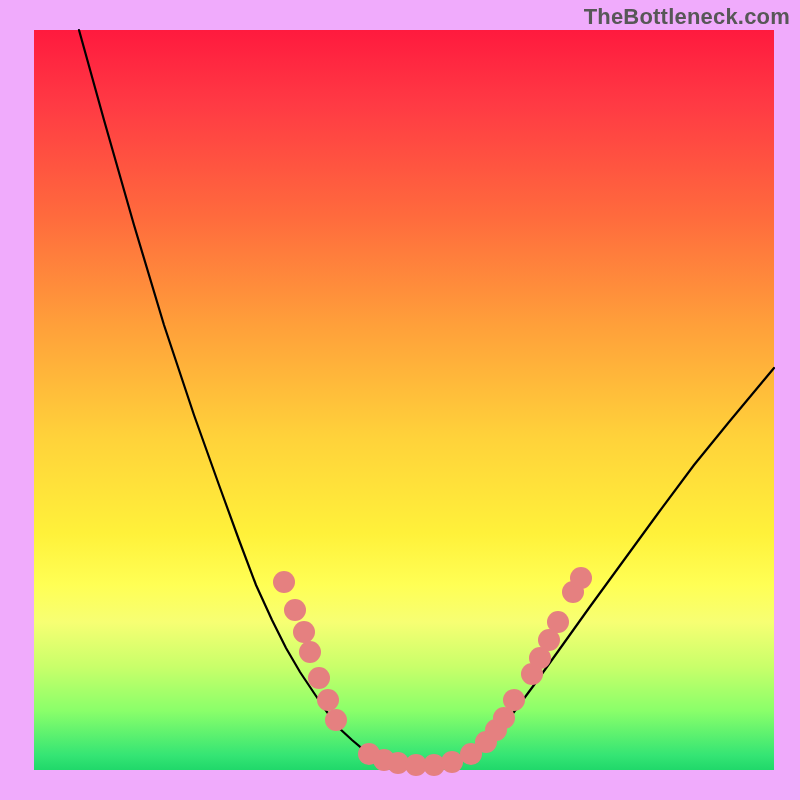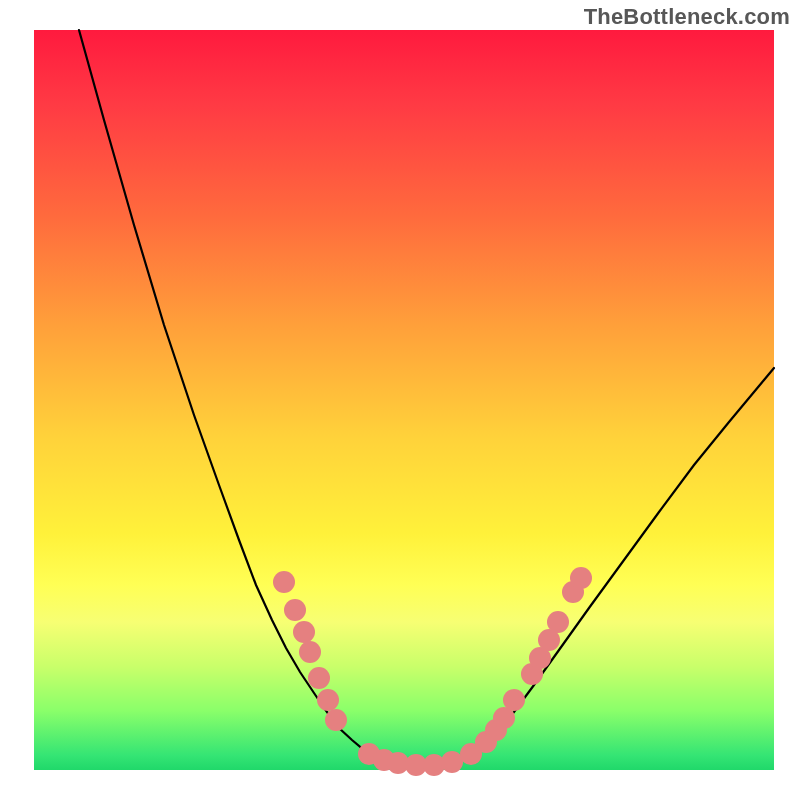"TheBottleneck.com" .frame { background: #ffffff -> #f0abfc }
